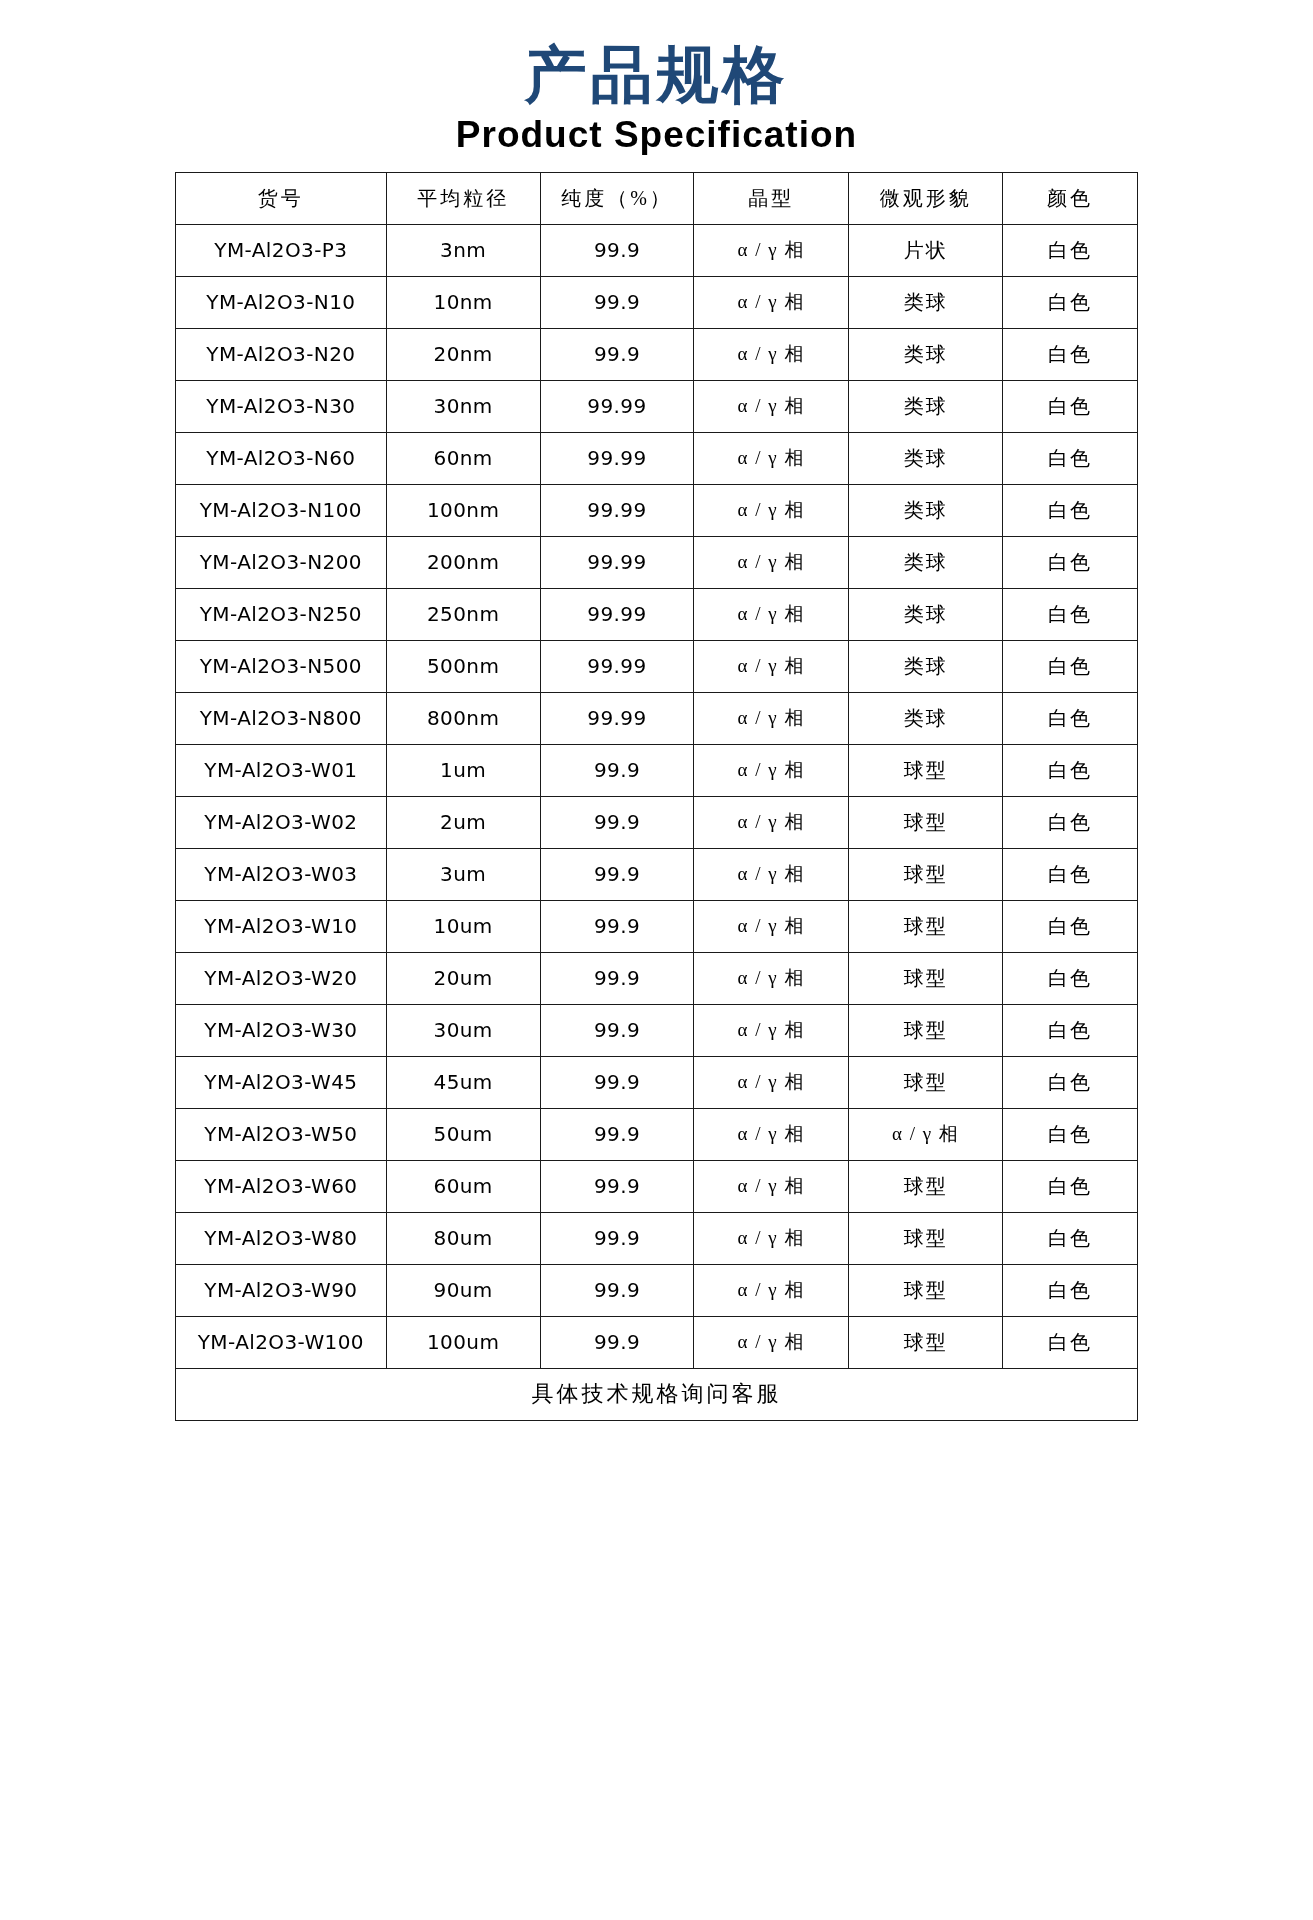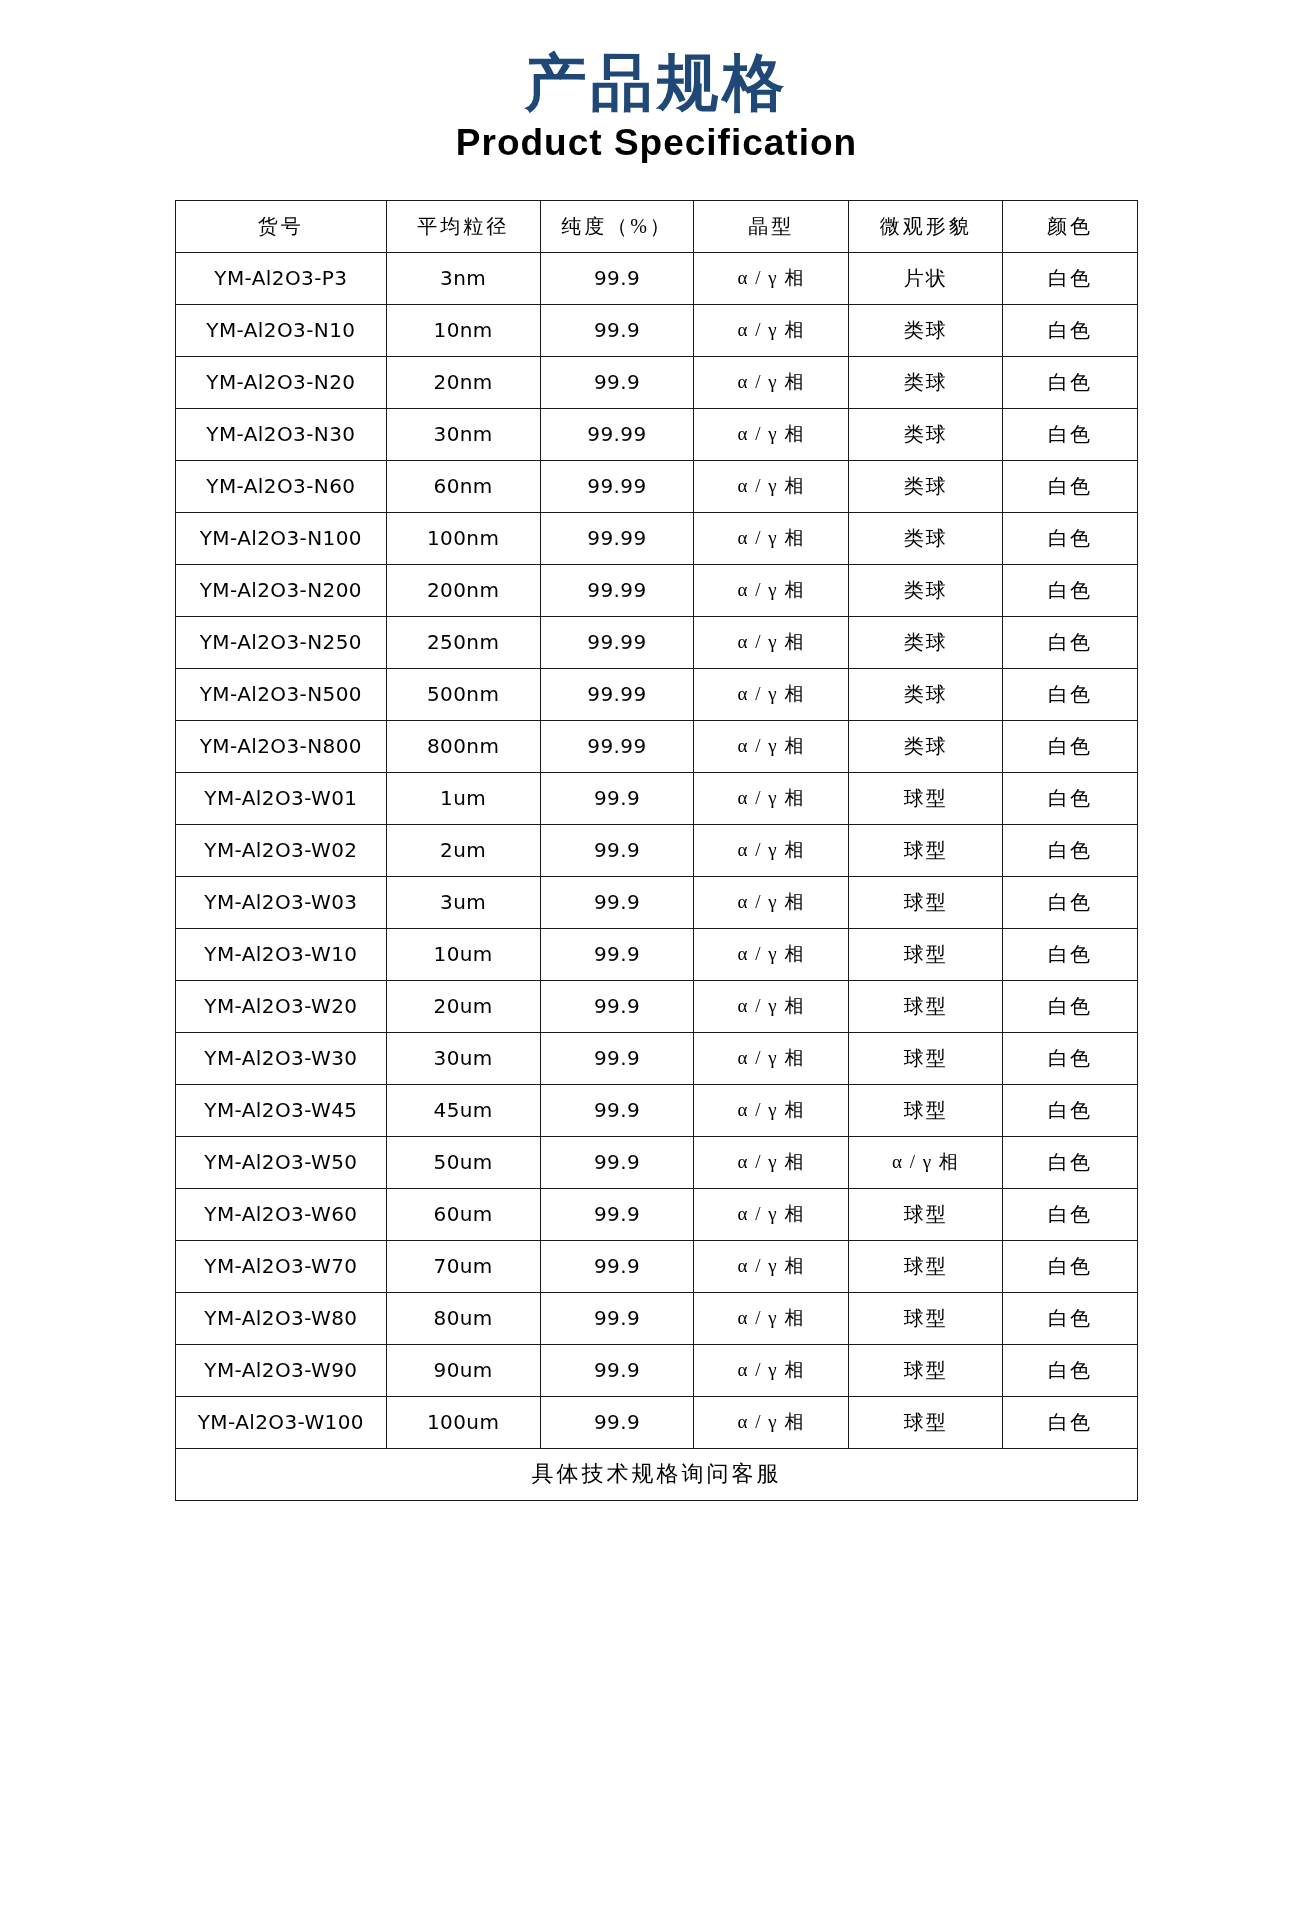"产品规格" .page { padding: 8px -> 0 }
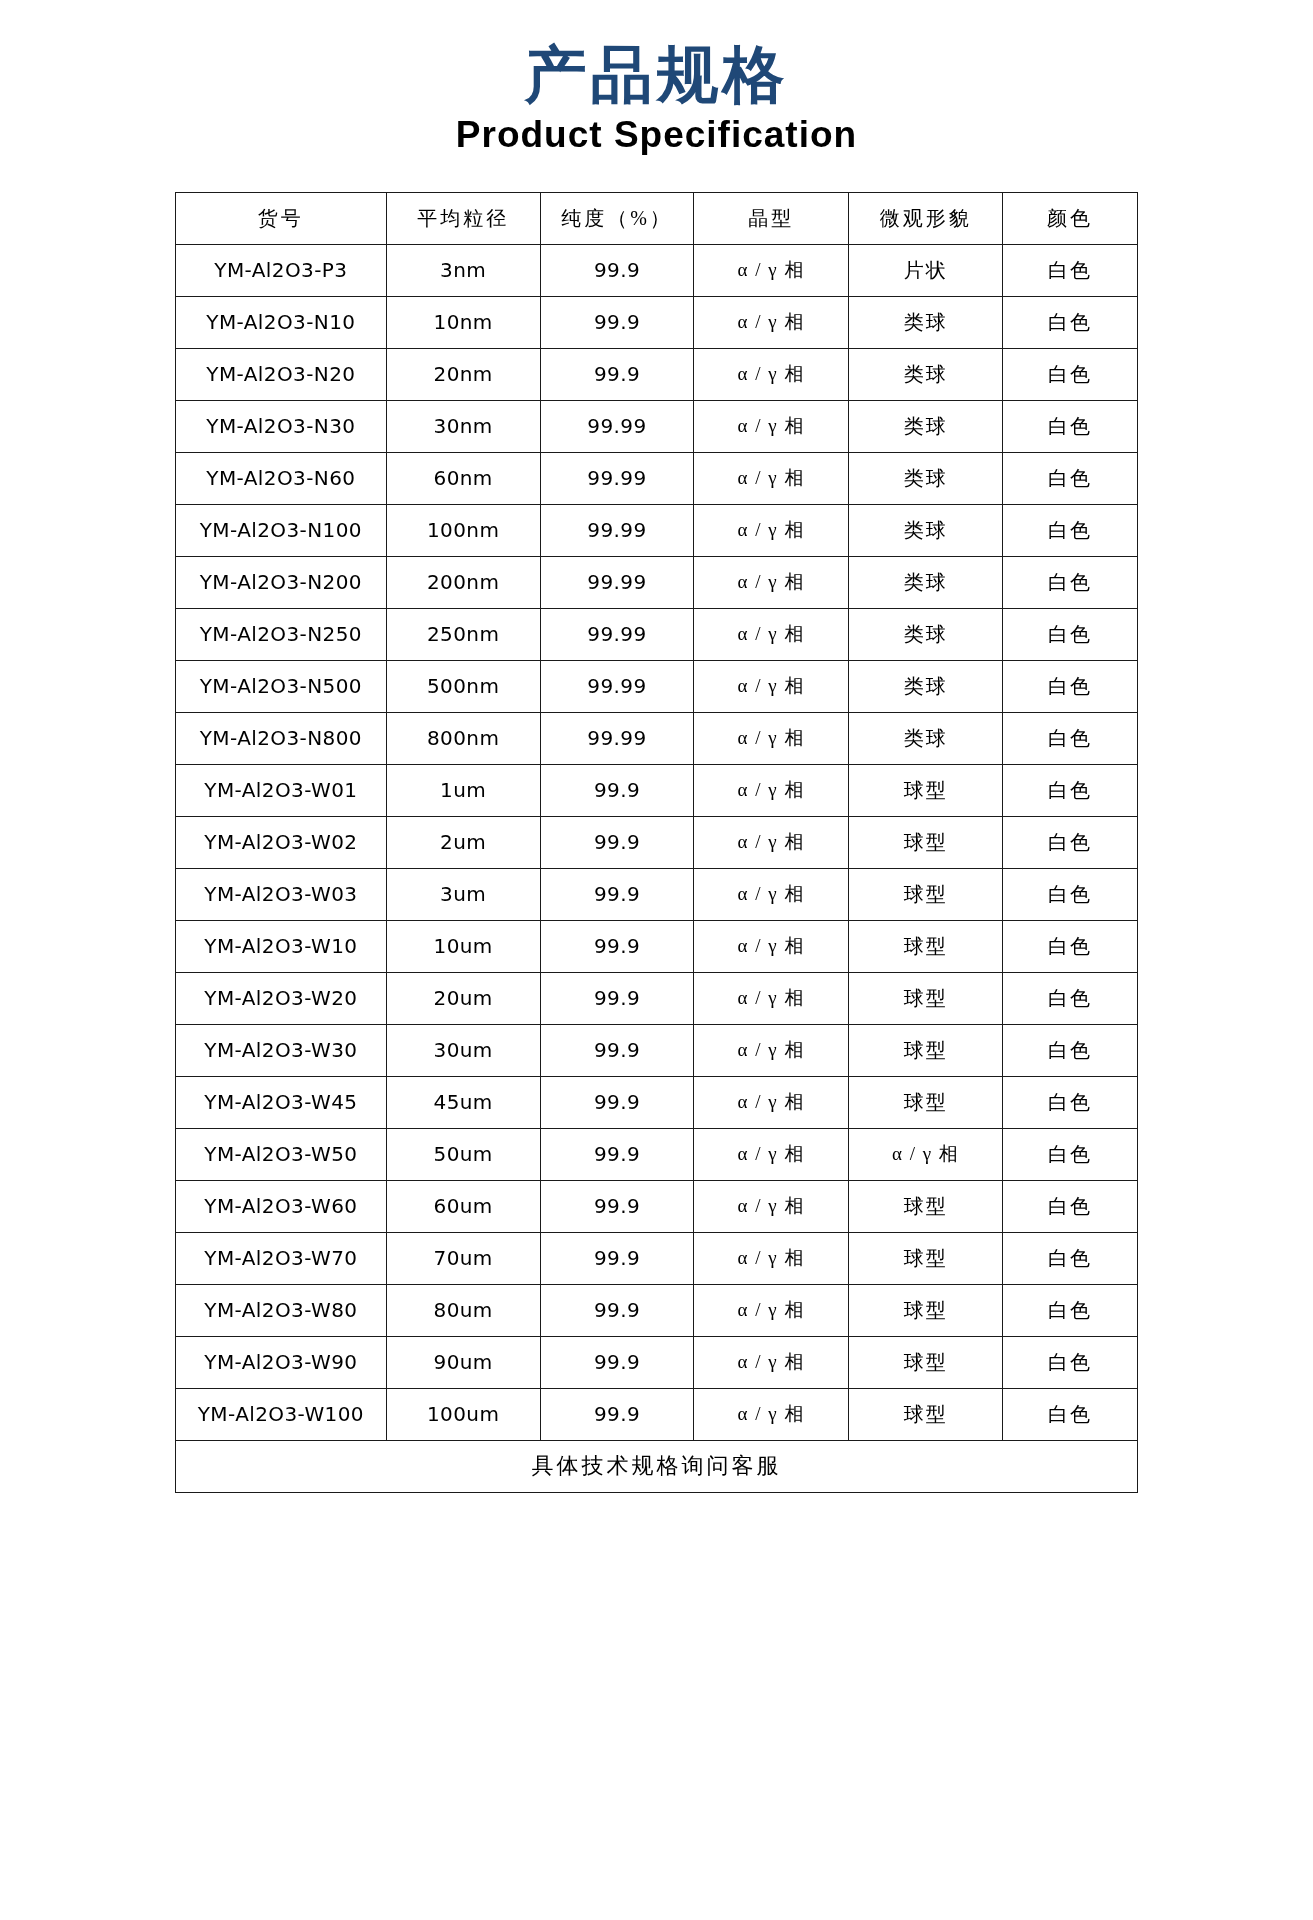"货号" .table-wrap { margin: 36px auto 0 auto -> 16px auto 0 auto }
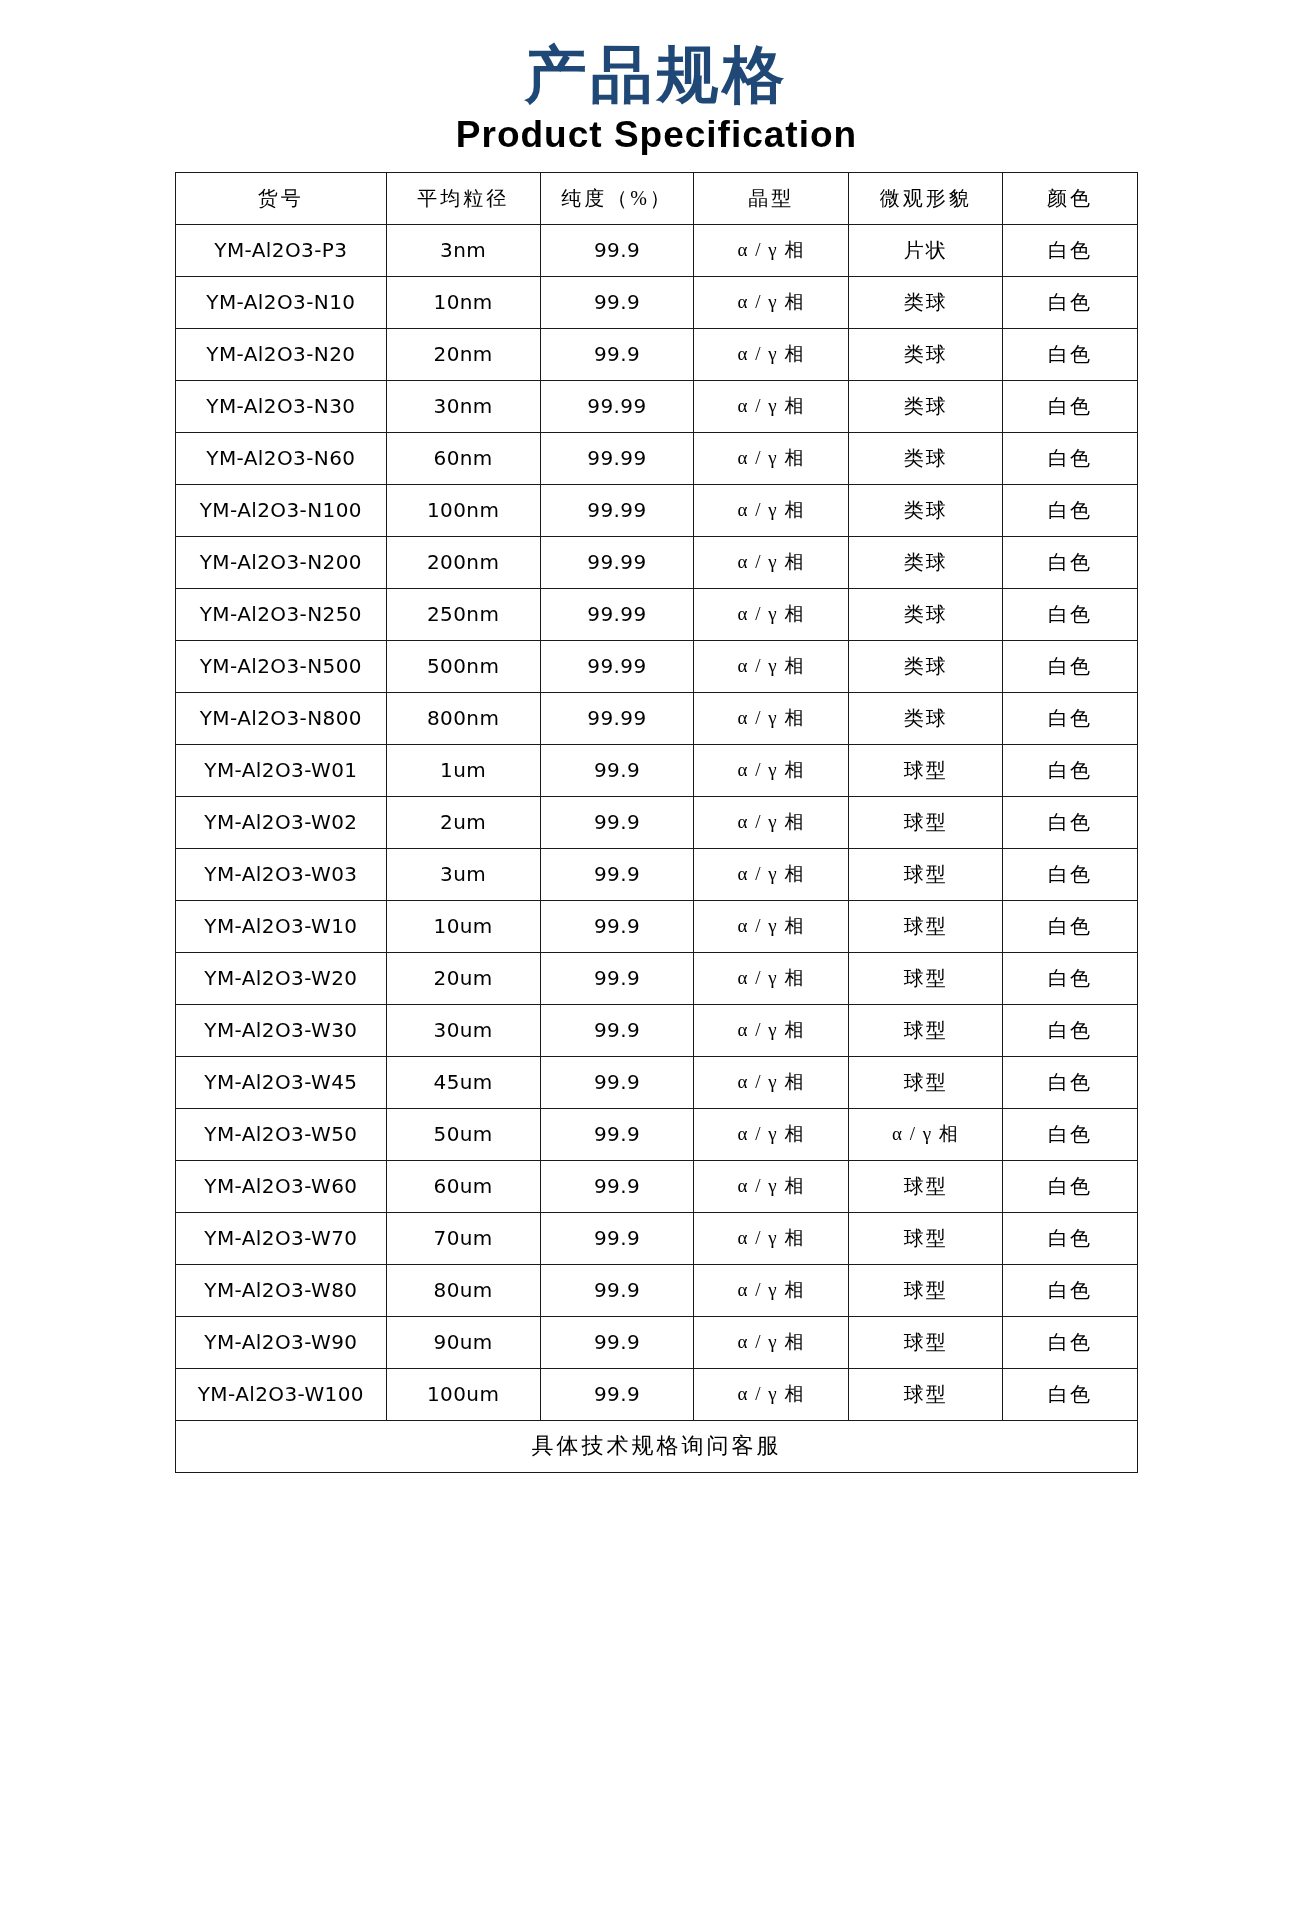"YM-Al2O3-W70" tr { html: <tr> <td>YM-Al2O3-W70</td> <td>70um</td> <td>99.9</td> <td>α / γ 相</td> <td>球型</td> <td>白色</td> </tr> -> none }
